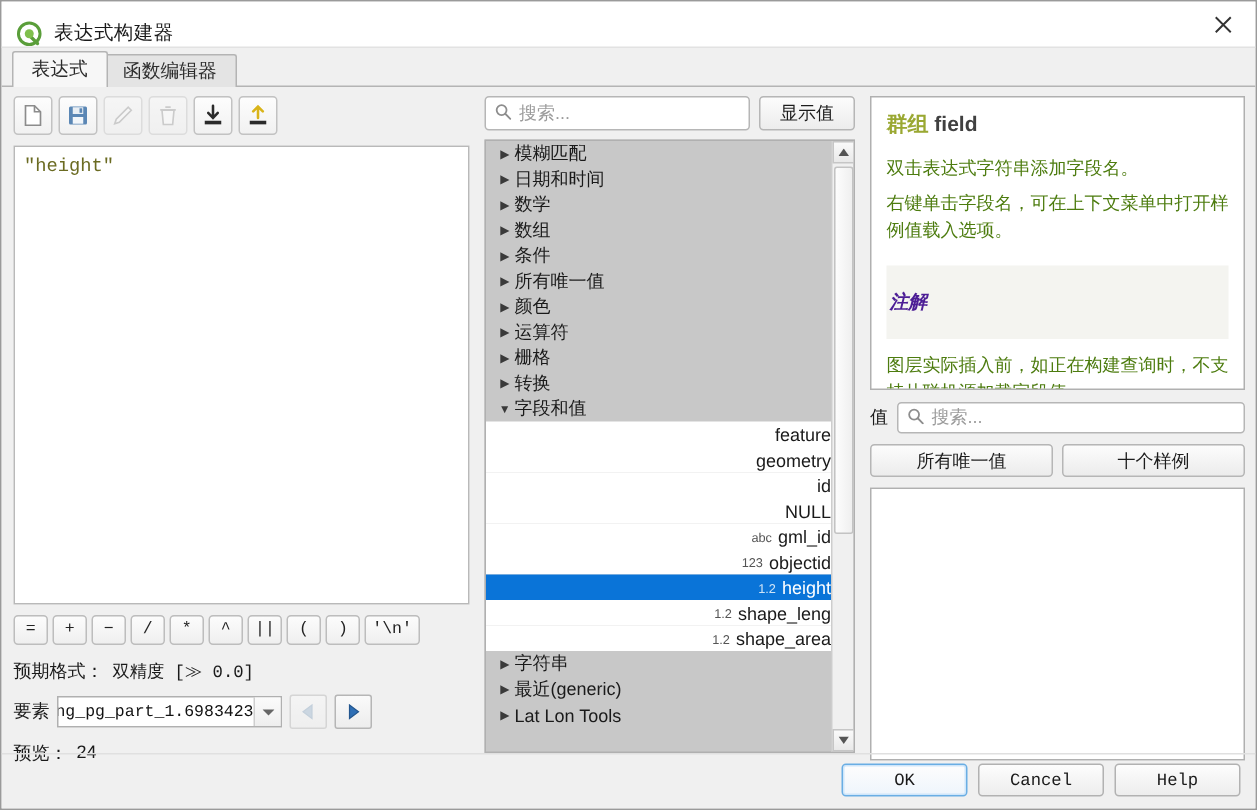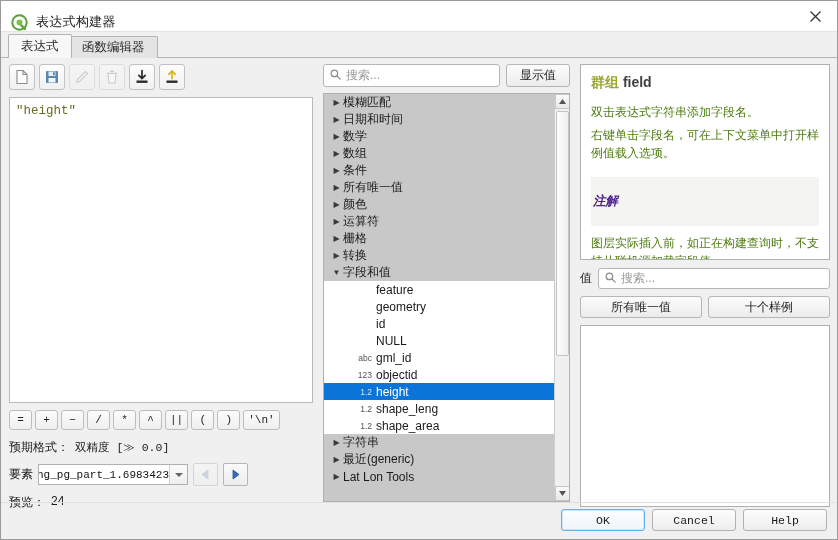"feature" .tree-row.leaf { justify-content: none -> flex-end }
